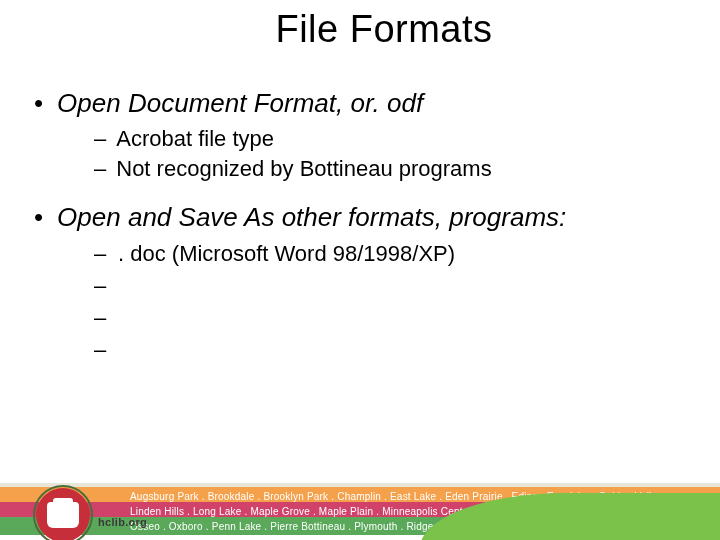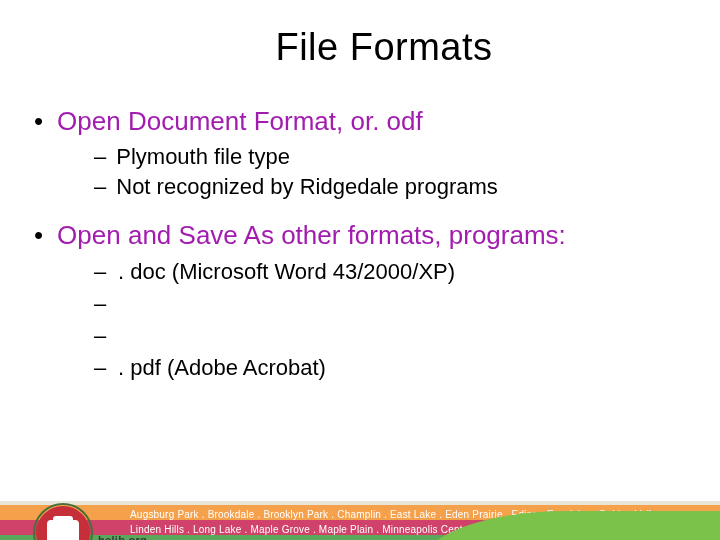"File Formats" .title { margin-top: 26px -> 8px }
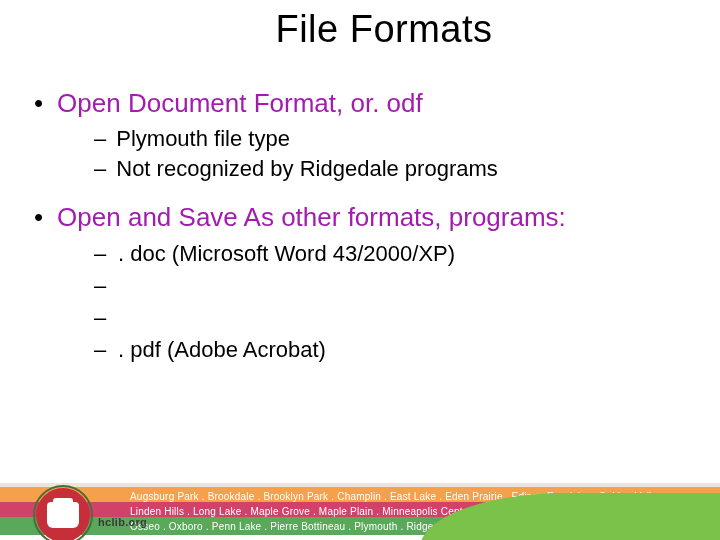"Open Document Format, or. odf" .lvl1-text { color: #a21caf -> #000000; font-style: none -> italic }
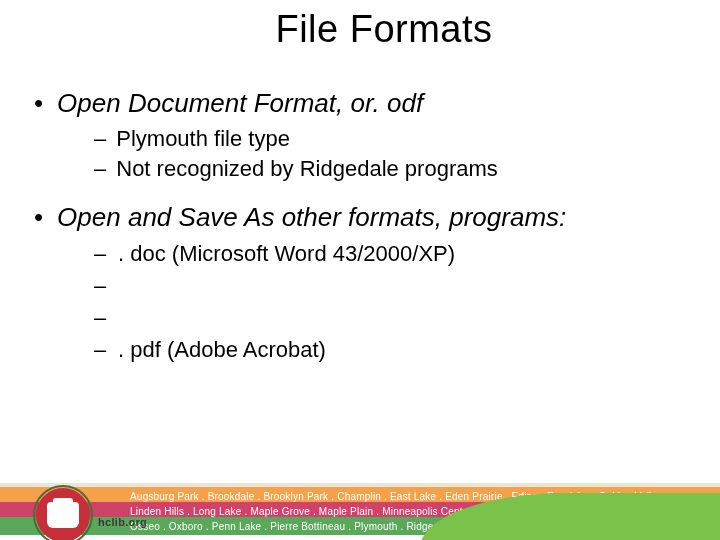"Plymouth file type" span.lvl2-text { text: Plymouth -> Acrobat }
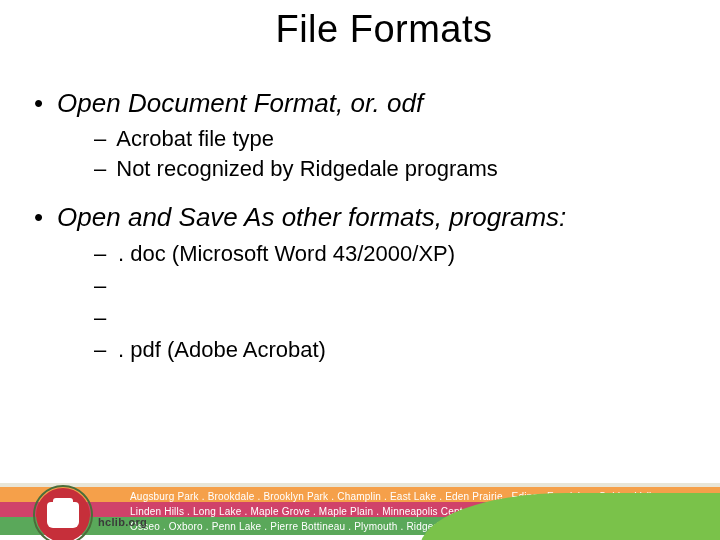"Not recognized by Ridgedale programs" span.lvl2-text { text: Ridgedale -> Bottineau }
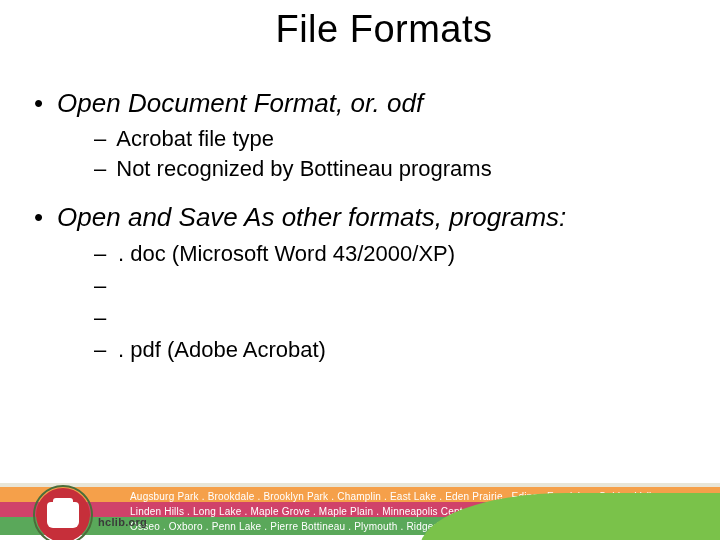". doc (Microsoft Word 43/2000/XP)" span.lvl2b-text { text: 43/2000/XP -> 98/1998/XP }
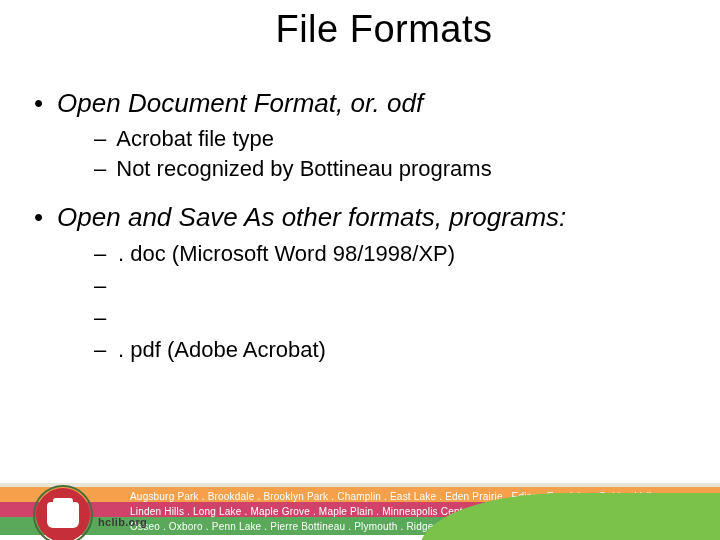". pdf (Adobe Acrobat)" span.lvl2b-text { html: <span>. pdf (Adobe Acrobat)</span> -> none }
